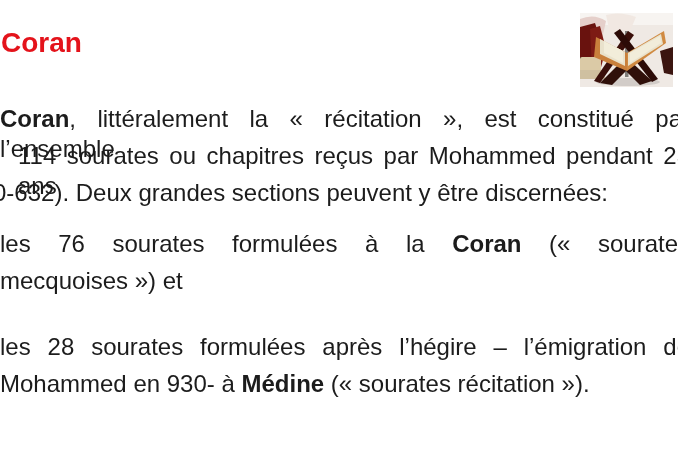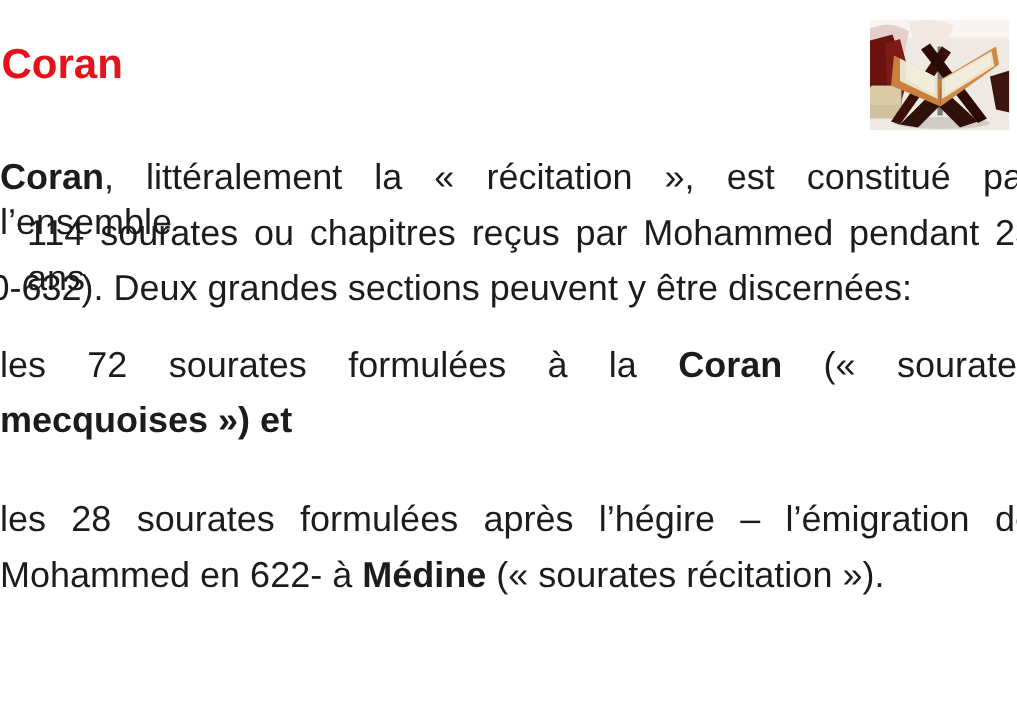"les 72 sourates formulées à" span { text: 72 -> 76 }
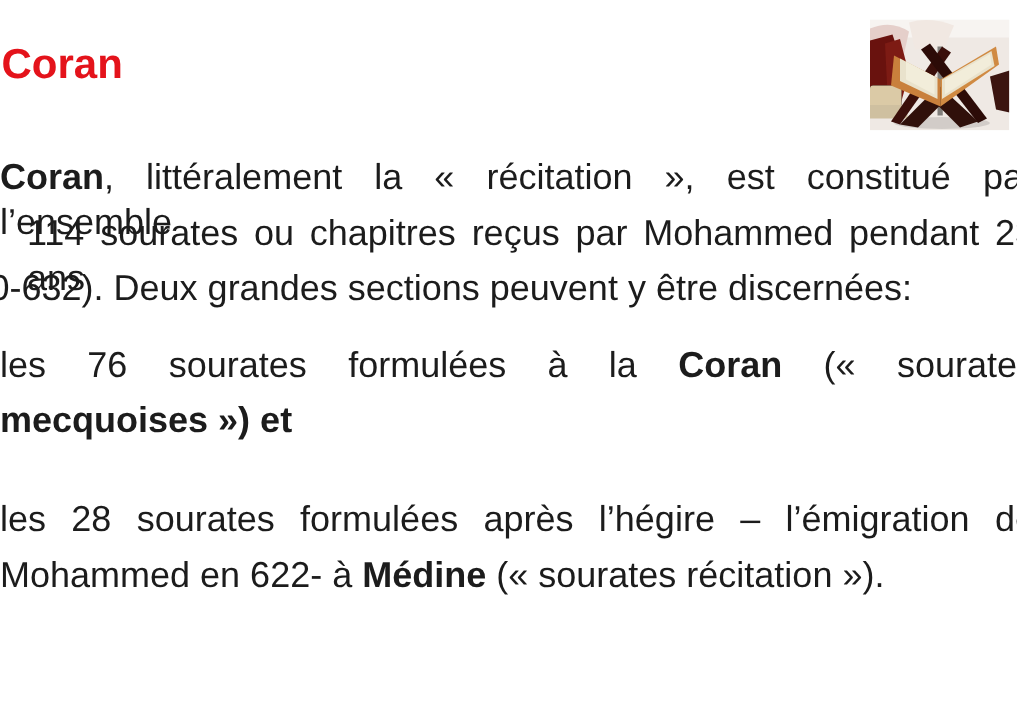"mecquoises ») et" div.line { font-weight: bold -> none }
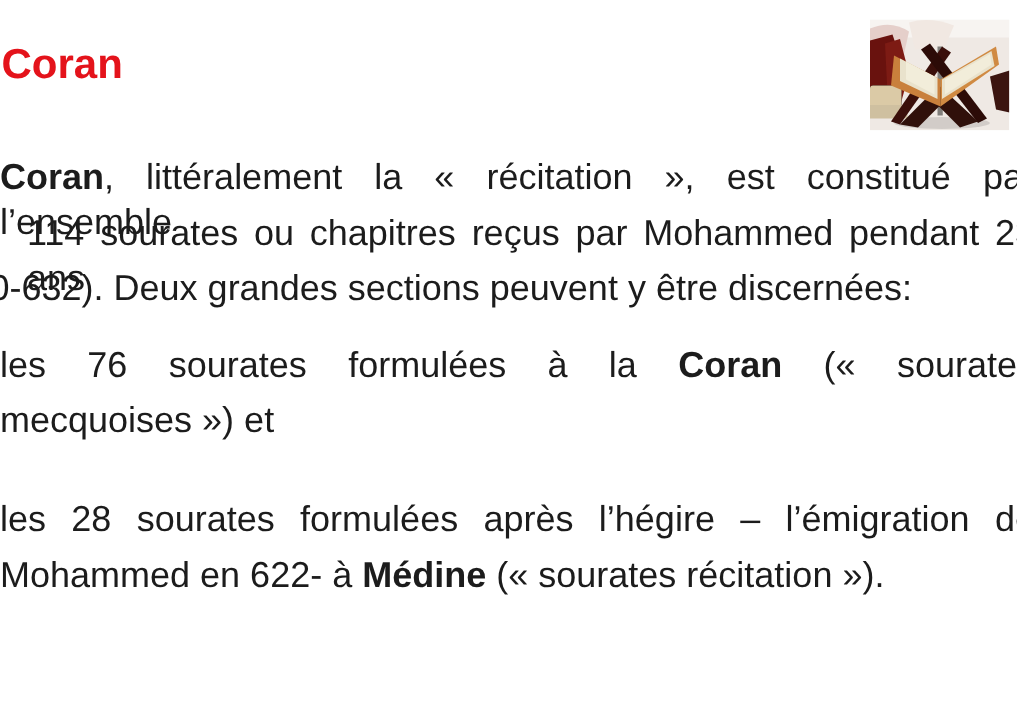"Mohammed en 622- à" span { text: 622- -> 930- }
